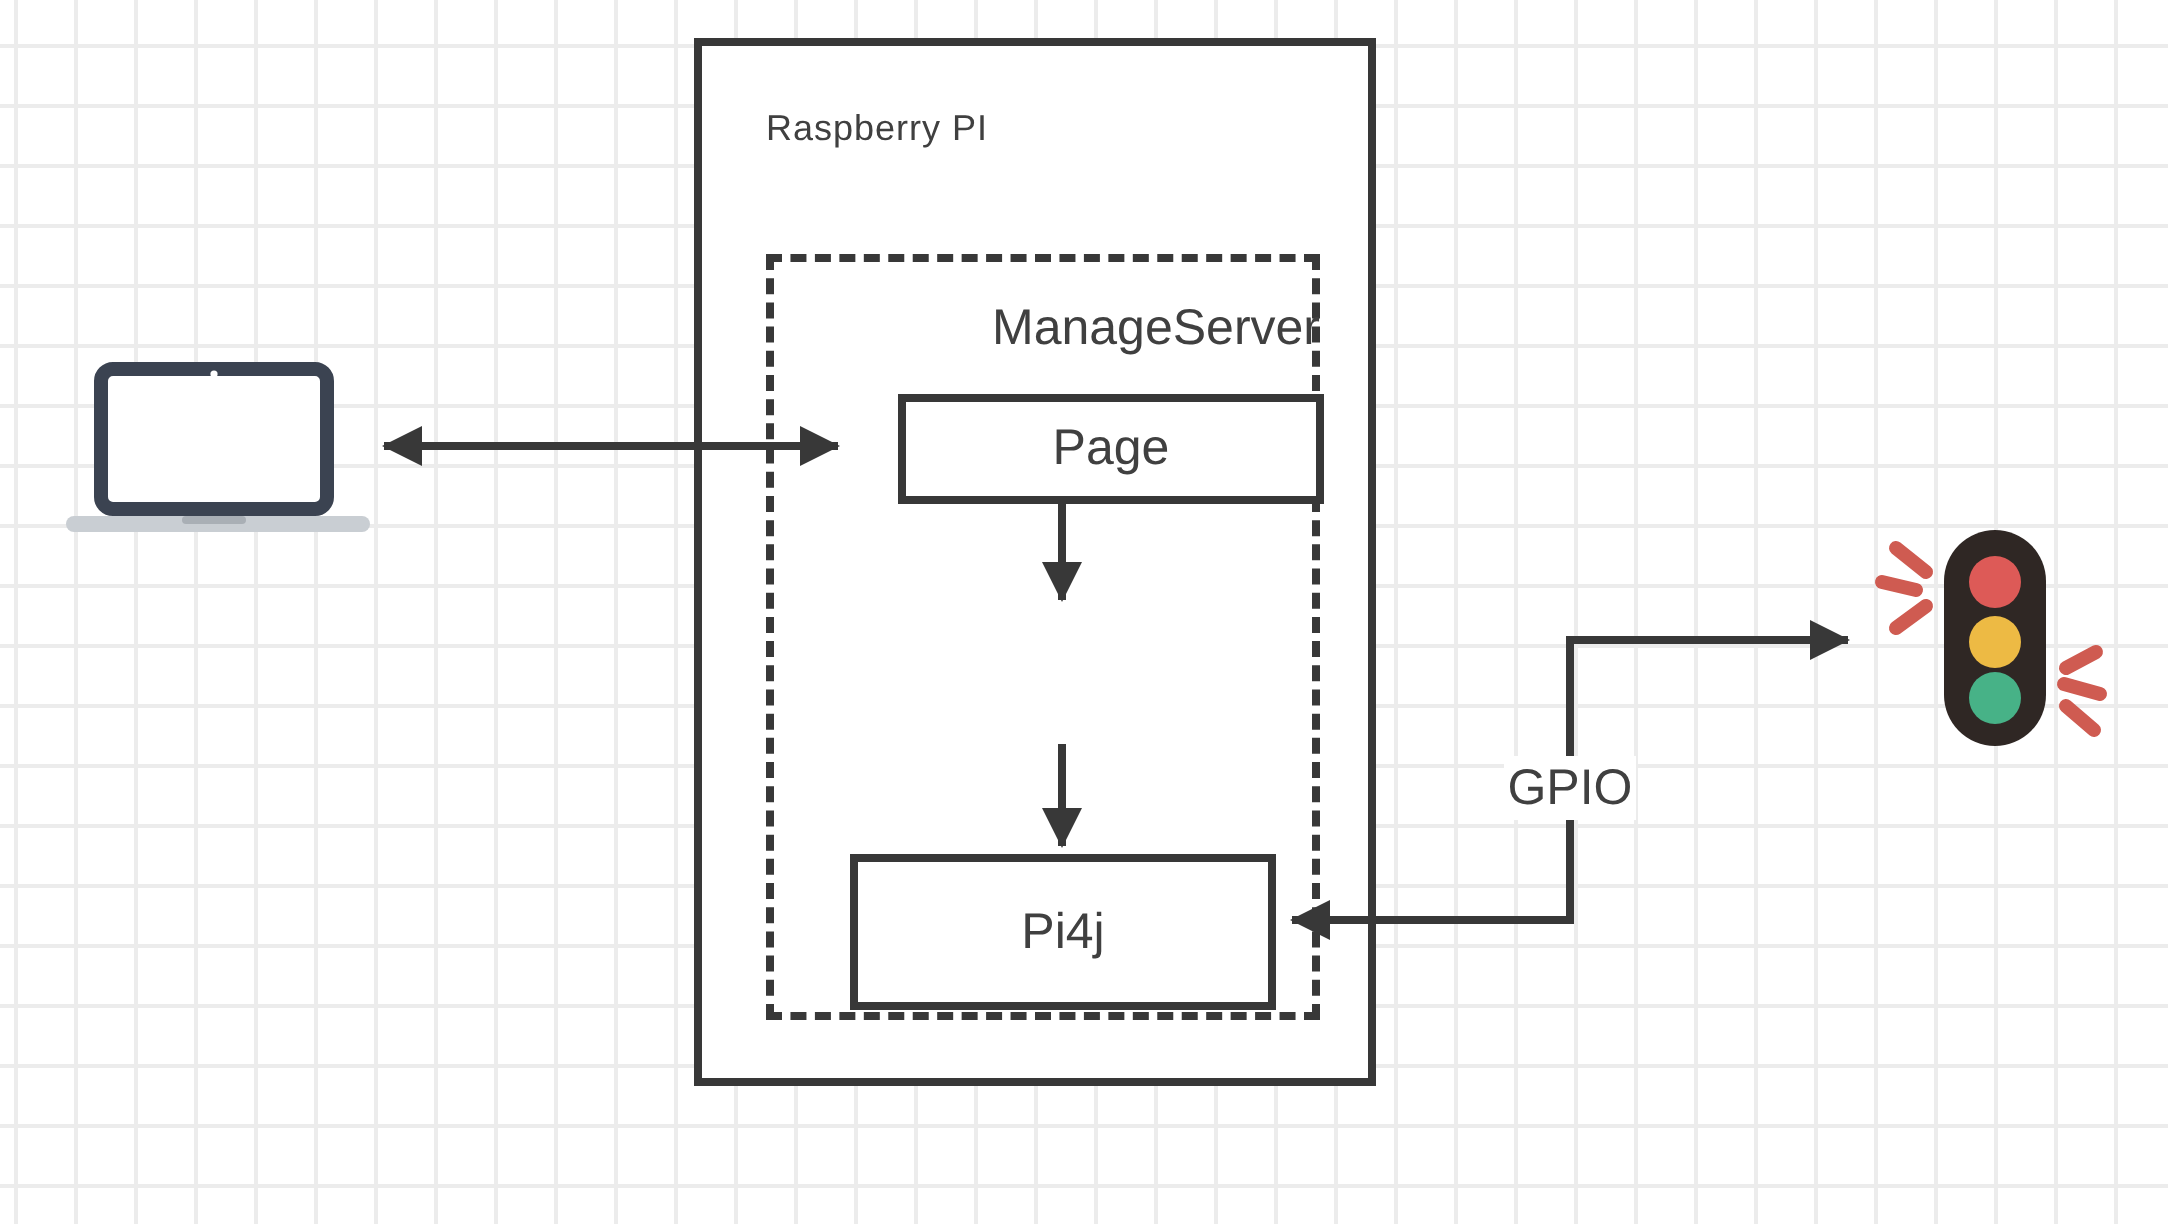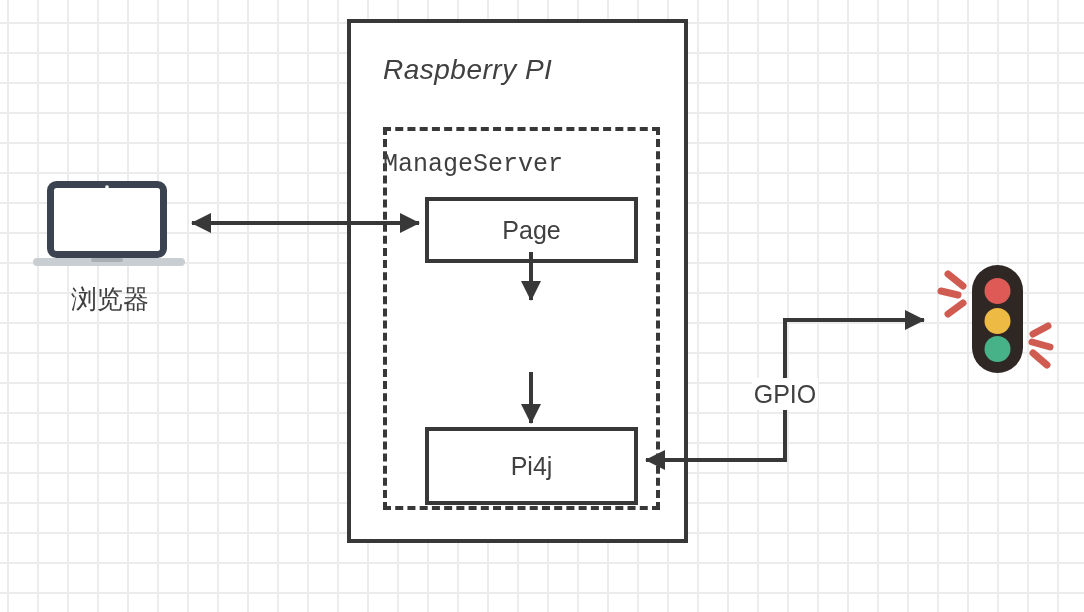"Raspberry PI" .outer-title { font-size: 28px -> 18px; font-style: italic -> none }
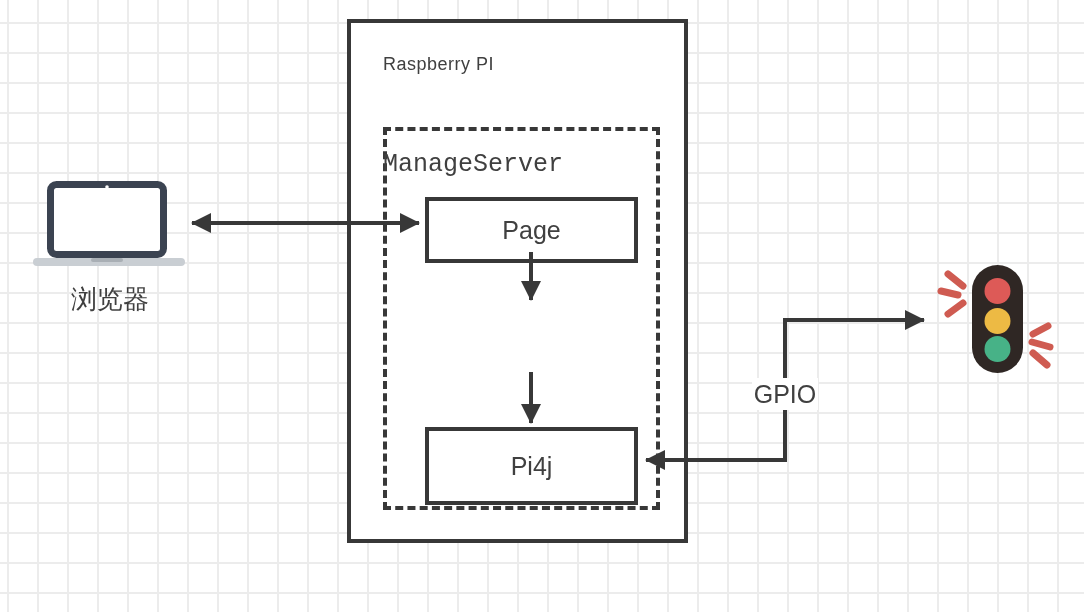"ManageServer" .dashed-title { font-family: Liberation Mono, monospace -> none; text-align: left -> right }
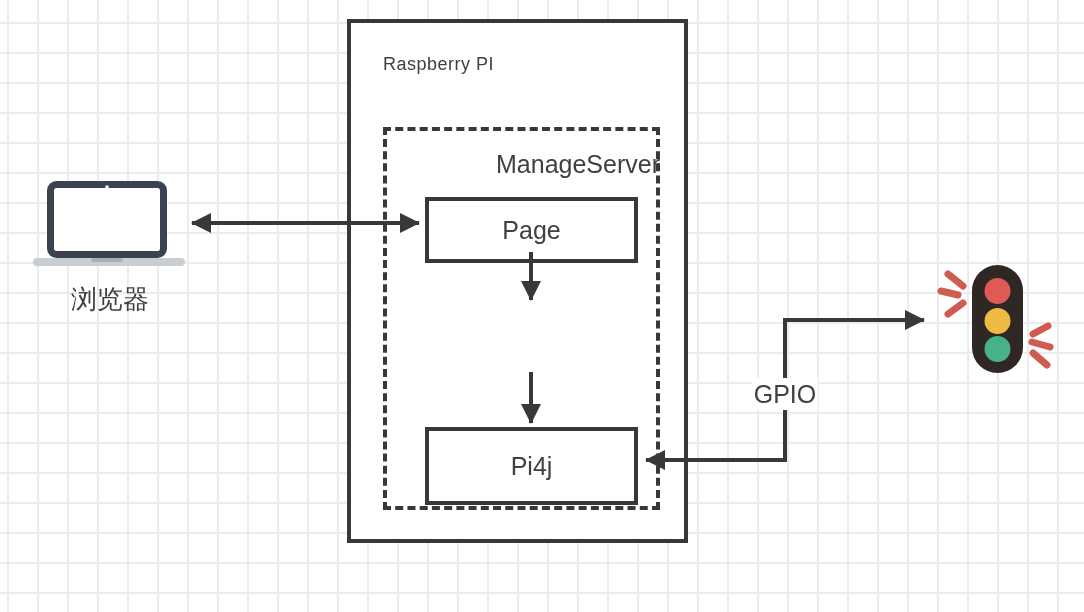"Page" .node-page { height: 66px -> 55px; margin-left: none -> 24px }
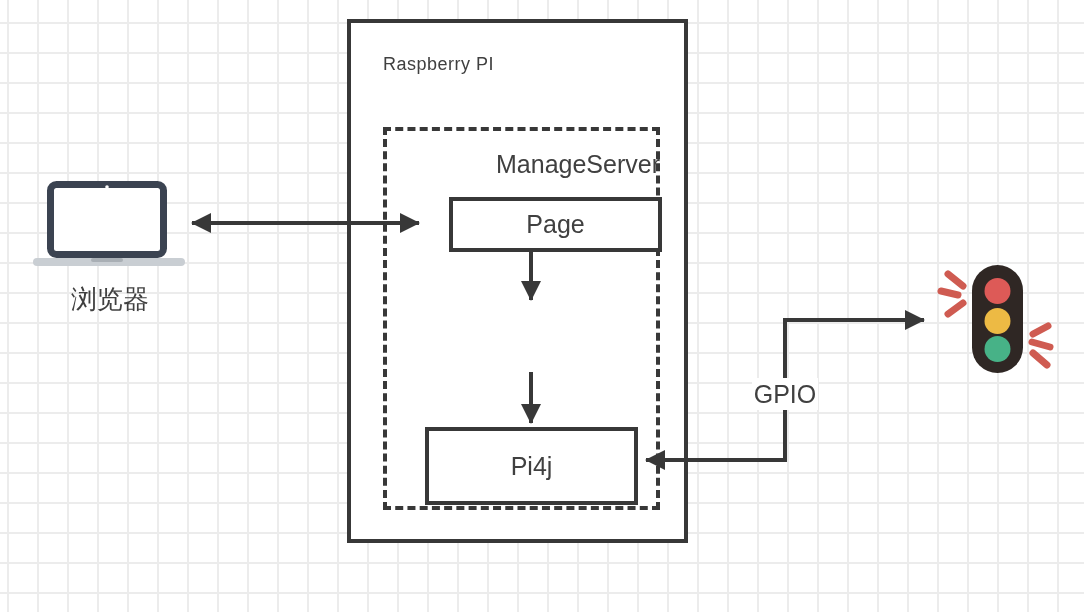"浏览器" div.abs { html: <div>浏览器</div> -> none }
